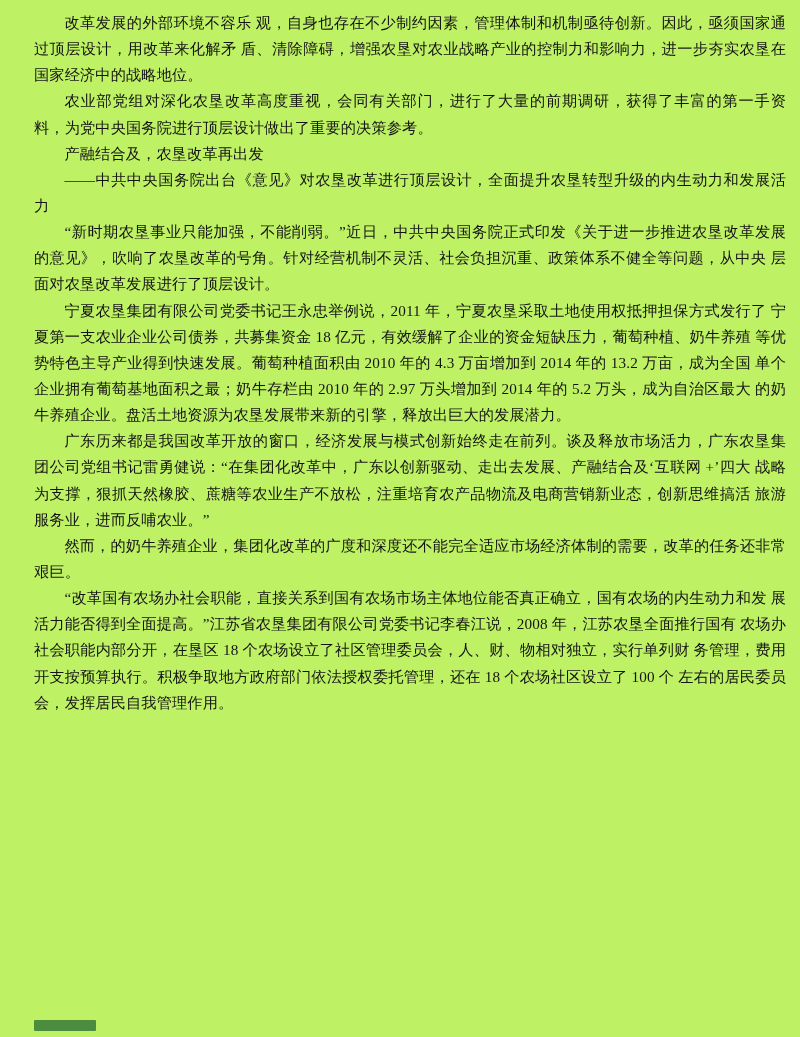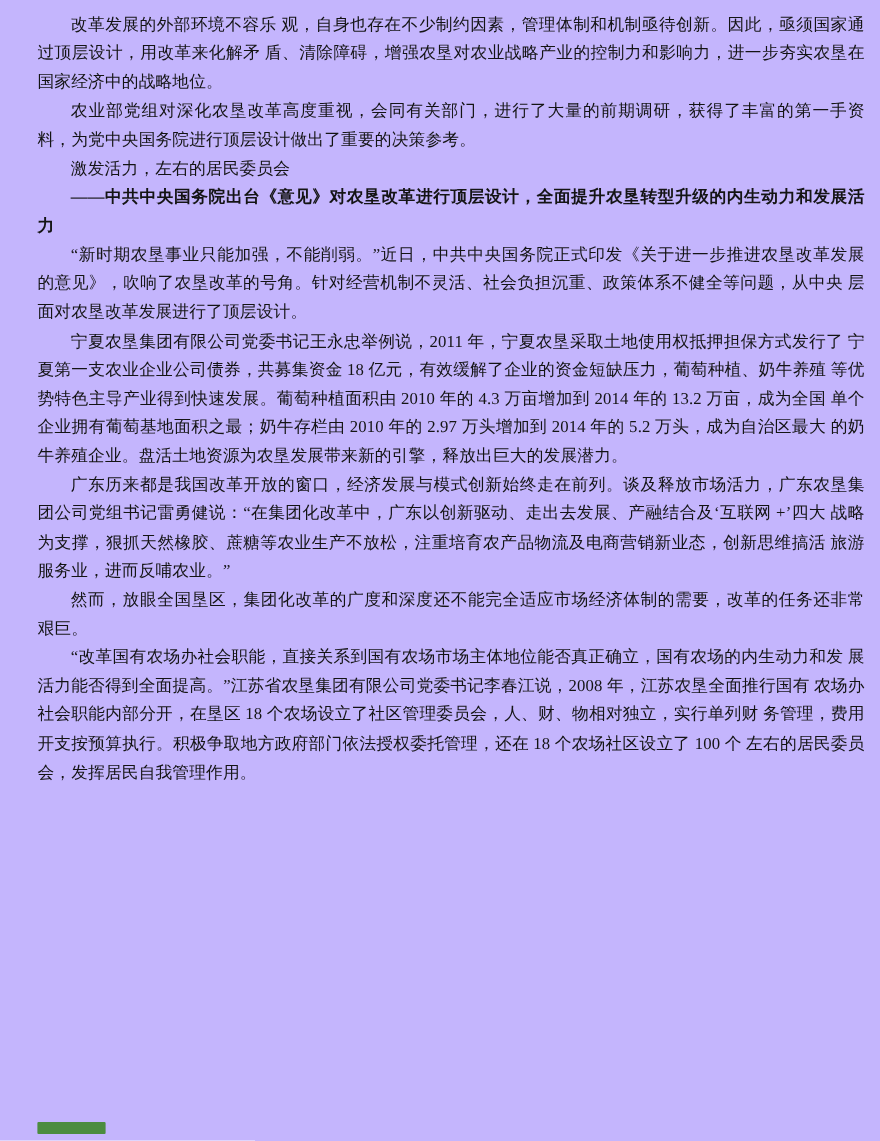"改革发展的外部环境不容乐" .page { background: #c4b5fd -> #bef264 }
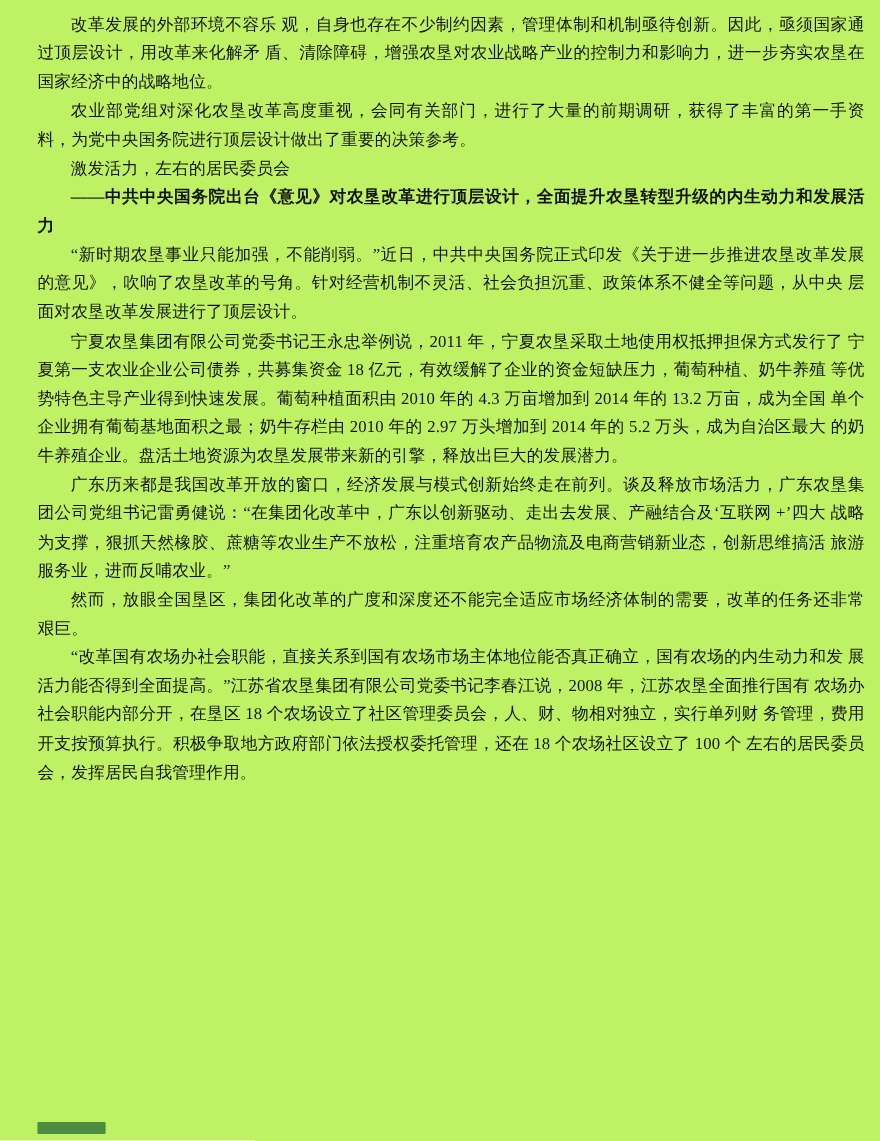"激发活力，左右的居民委员会" p.para { text: 激发活力，左右的居民委员会 -> 产融结合及，农垦改革再出发 }
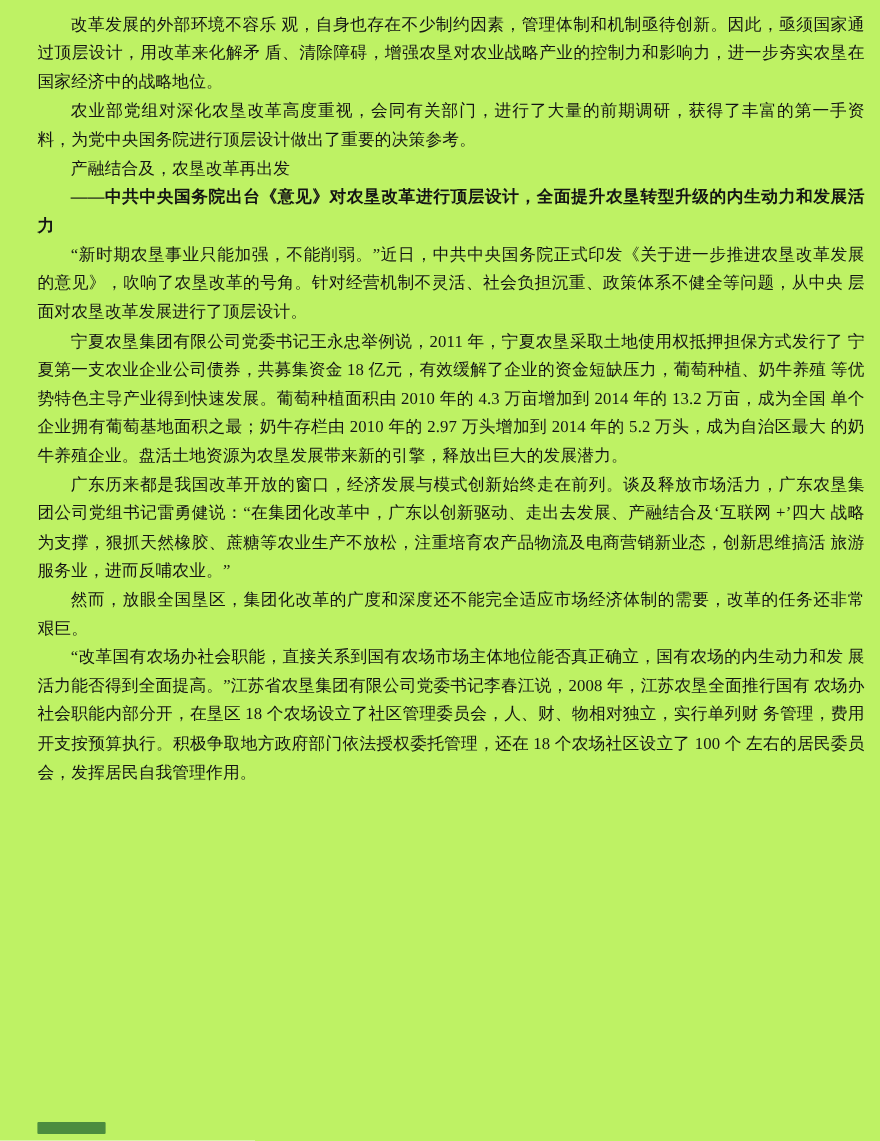"——中共中央国务院出台《意见》对农垦改革进行顶层设计，全面提升农垦转型升级的内生" .para.dash-lead { font-weight: bold -> none }
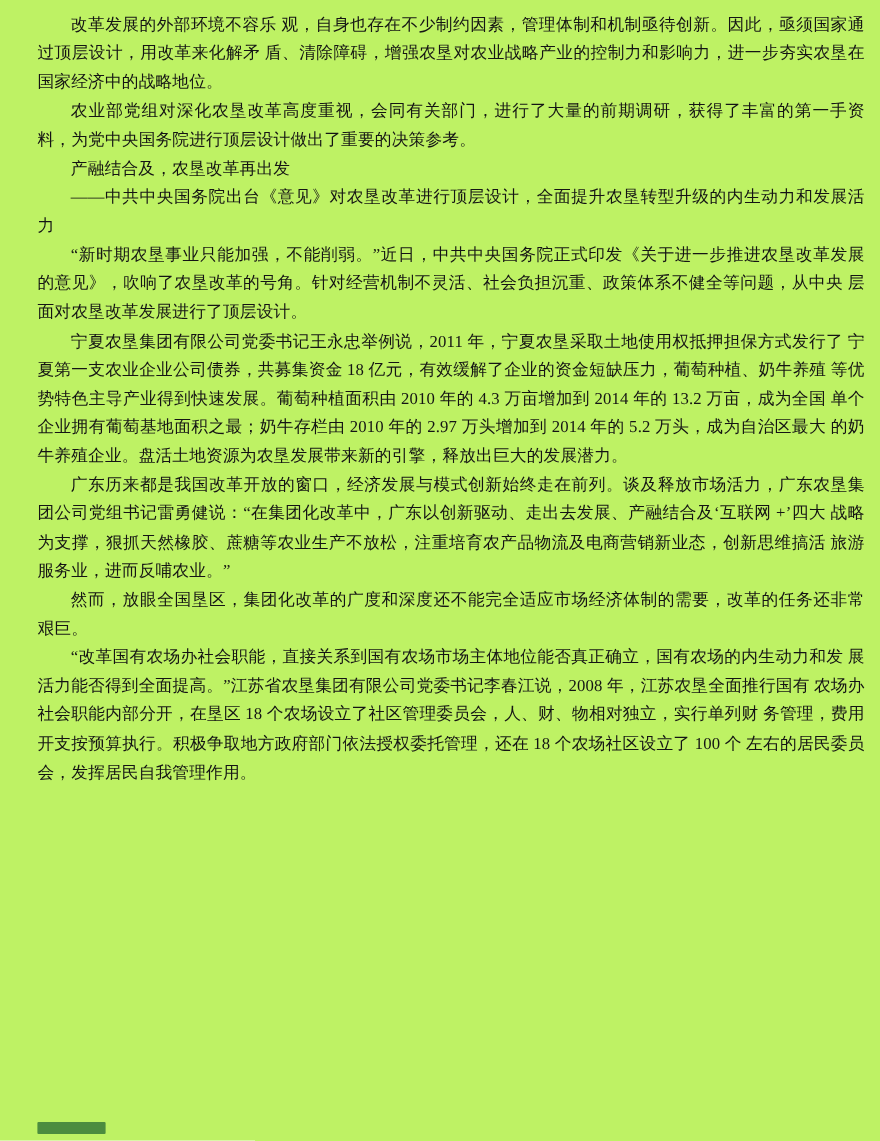"然而，放眼全国垦区，集团化改革的广度和深度还不能完全适应市场经济体制的需要，改革" p.para { text: 放眼全国垦区 -> 的奶牛养殖企业 }
